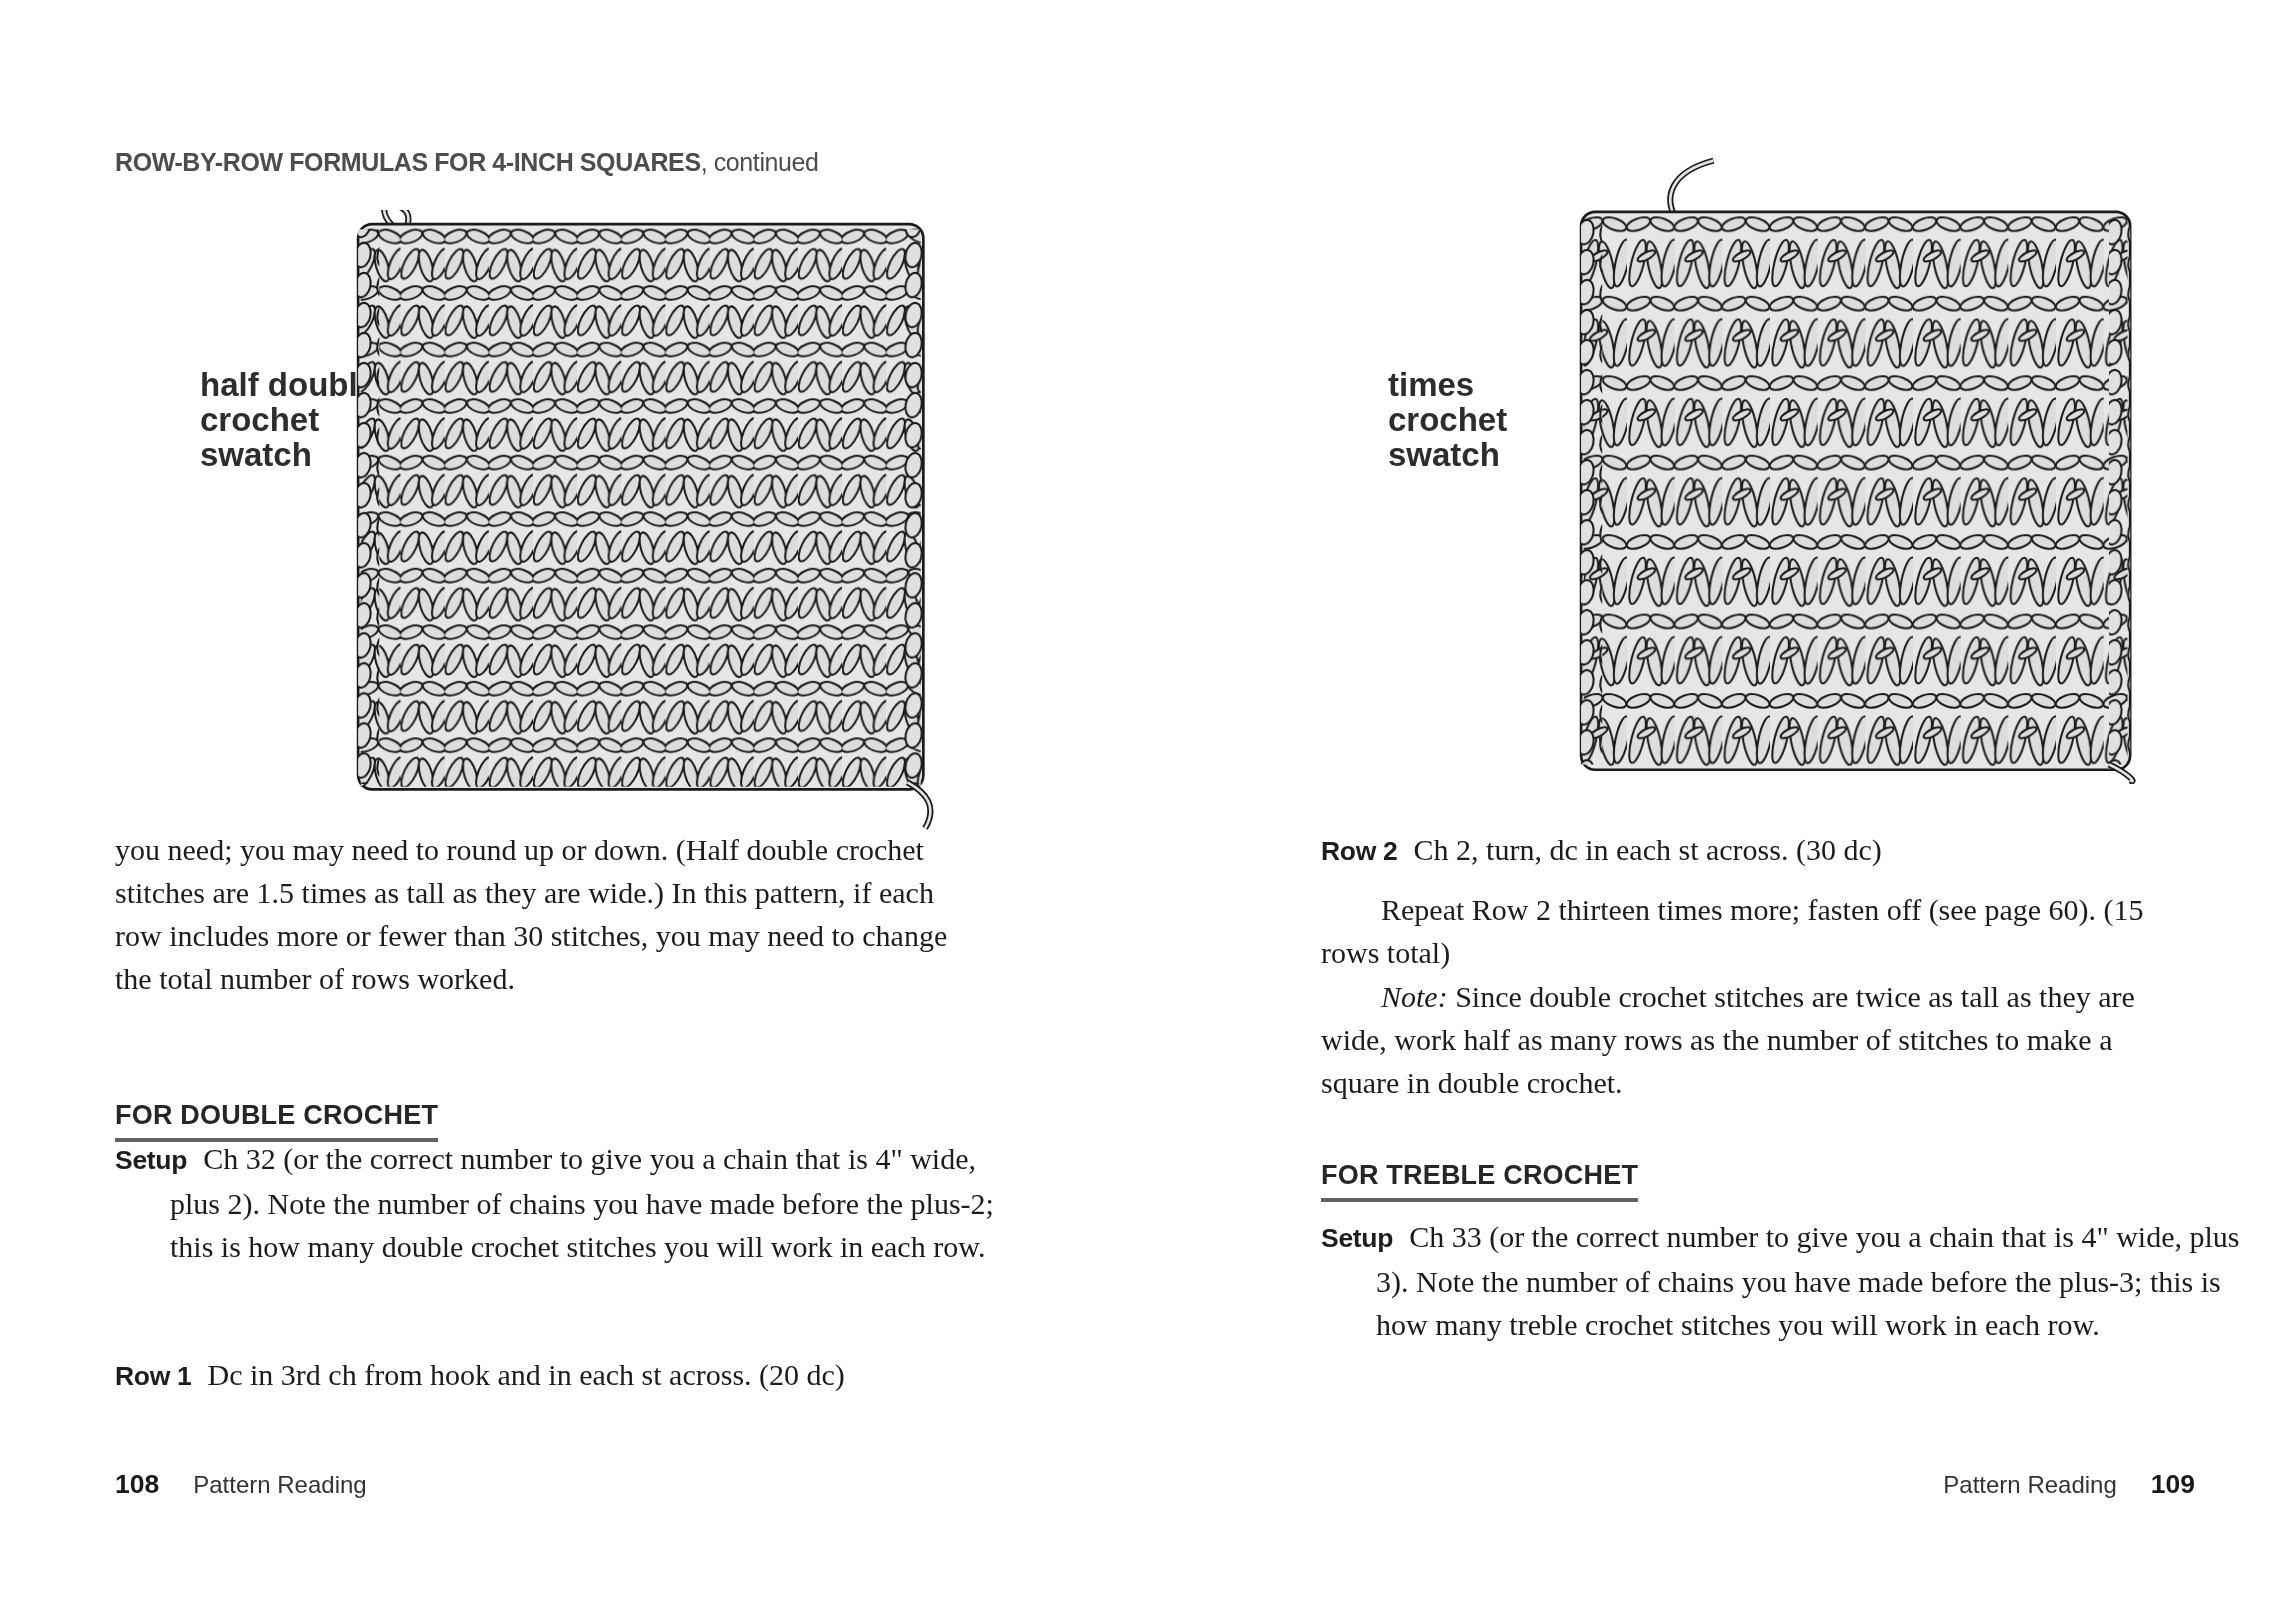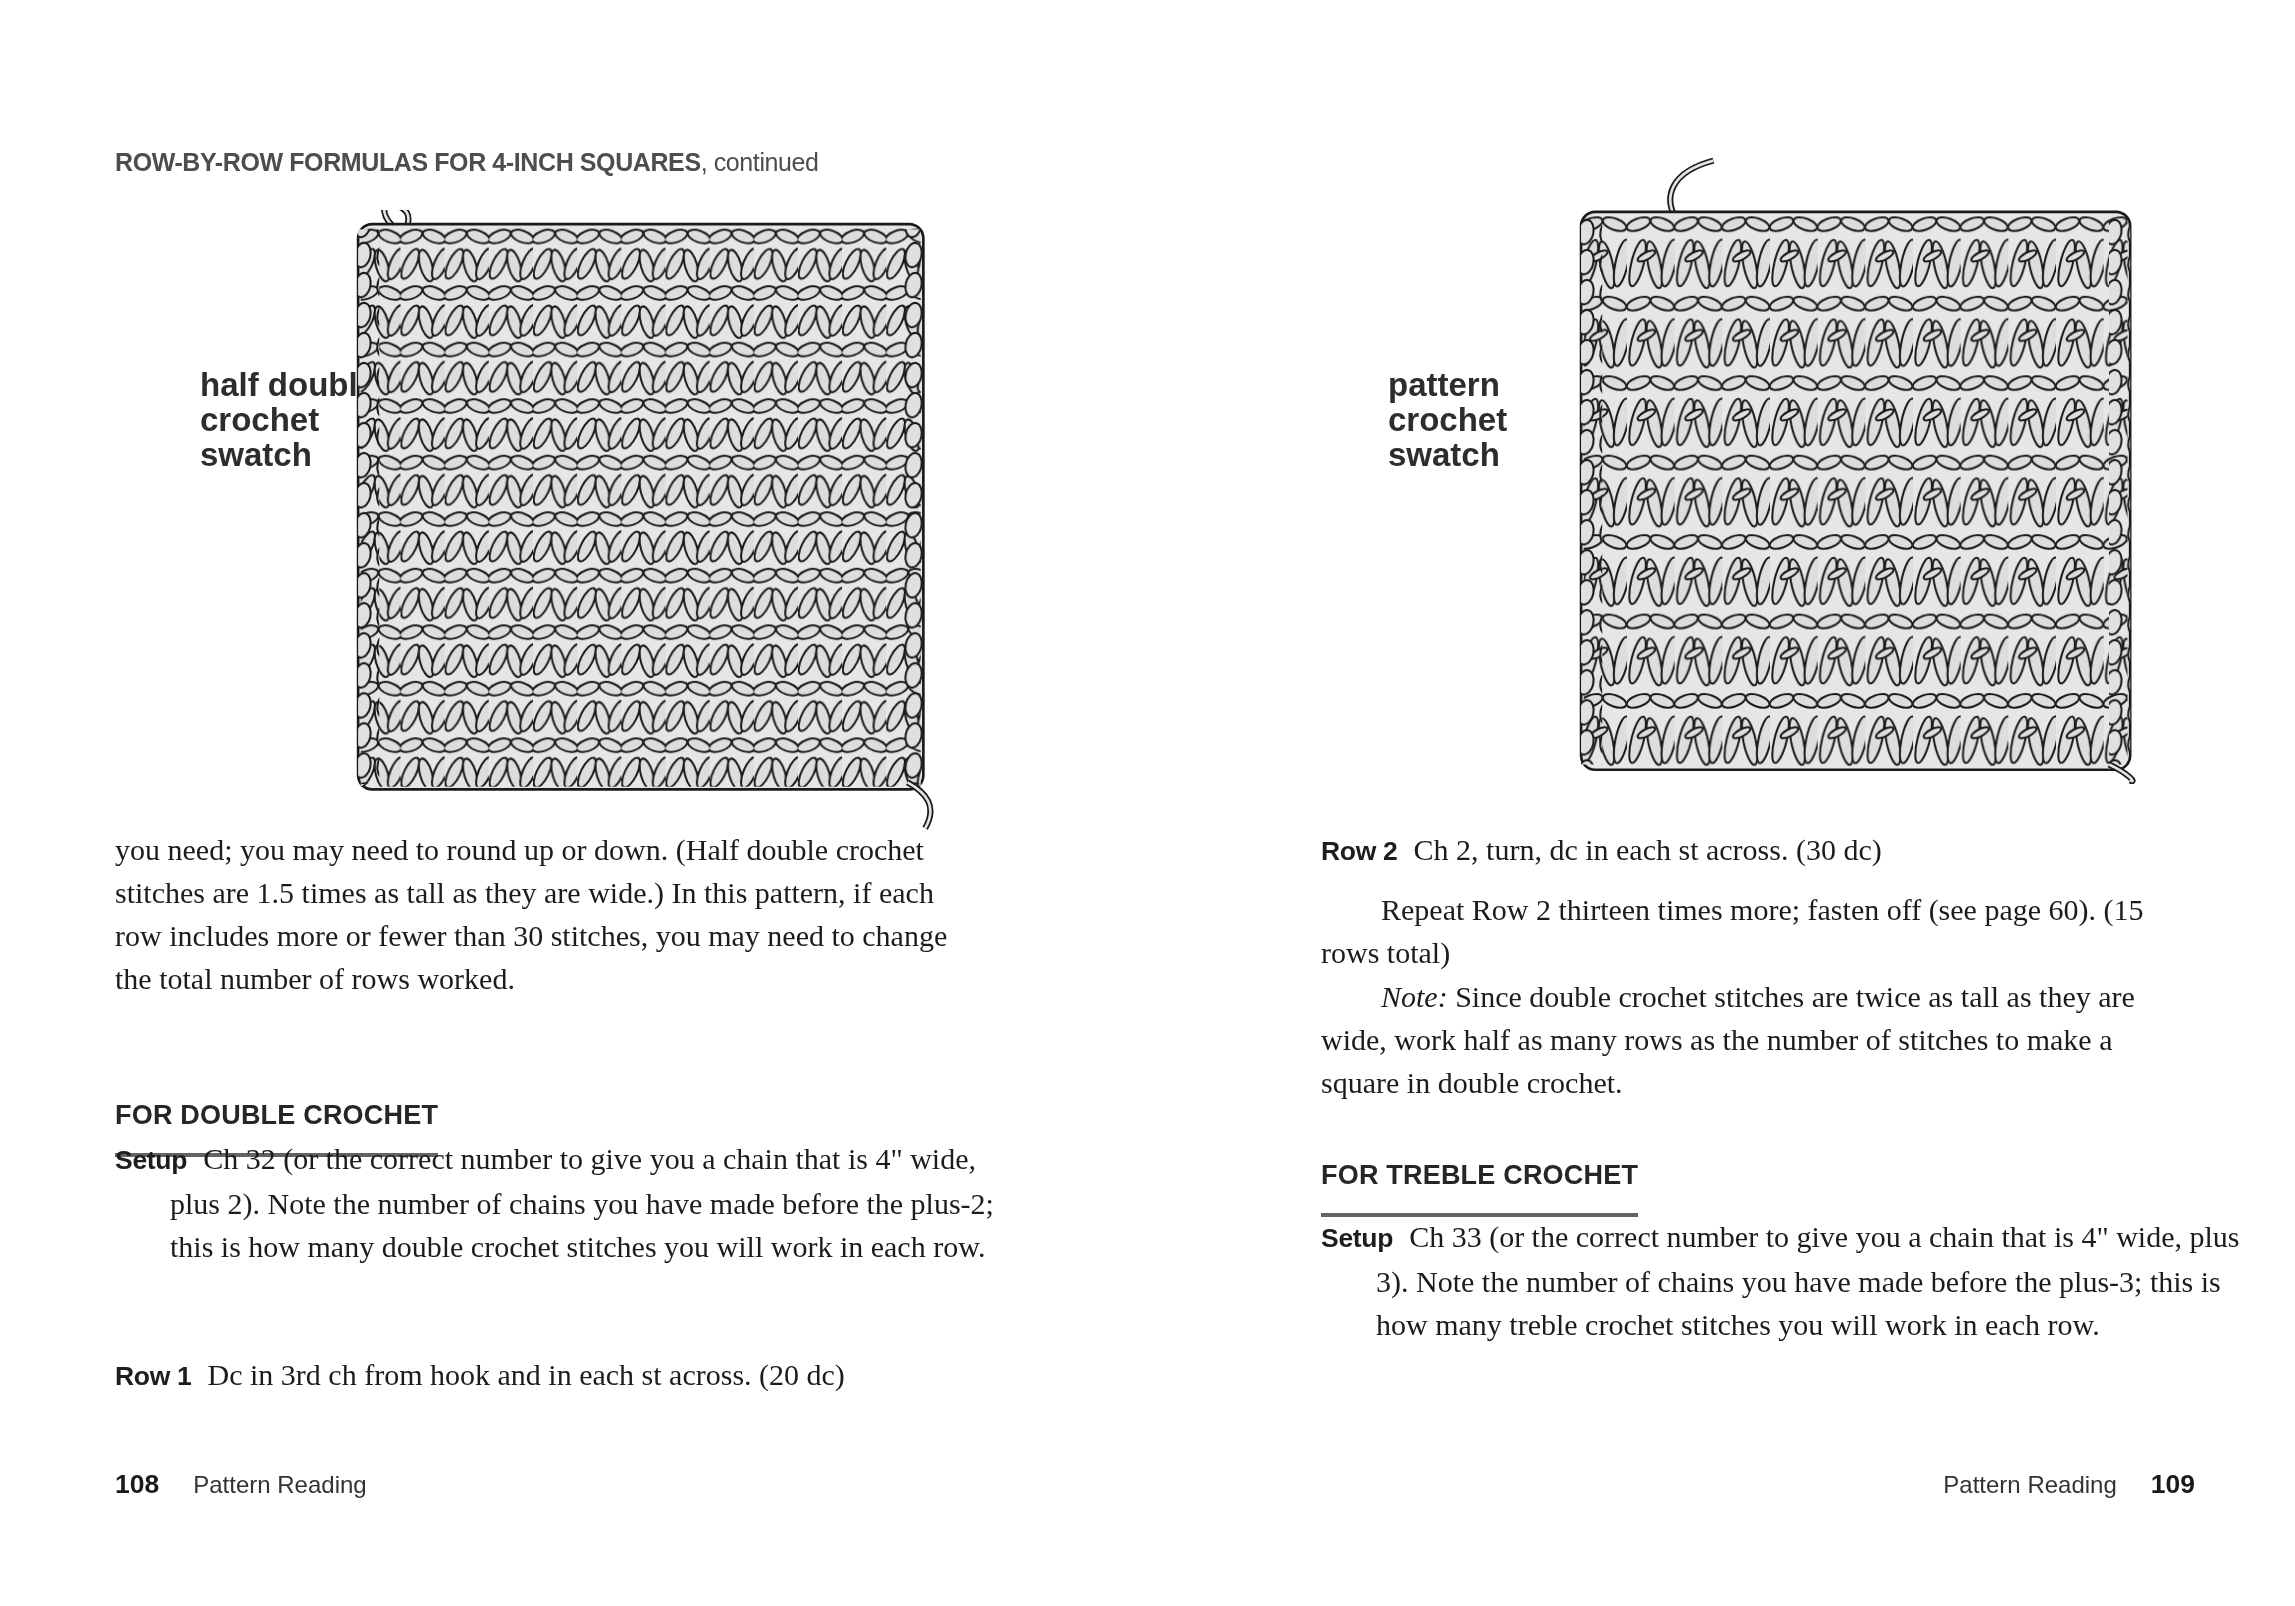"pattern" div { text: pattern -> times }
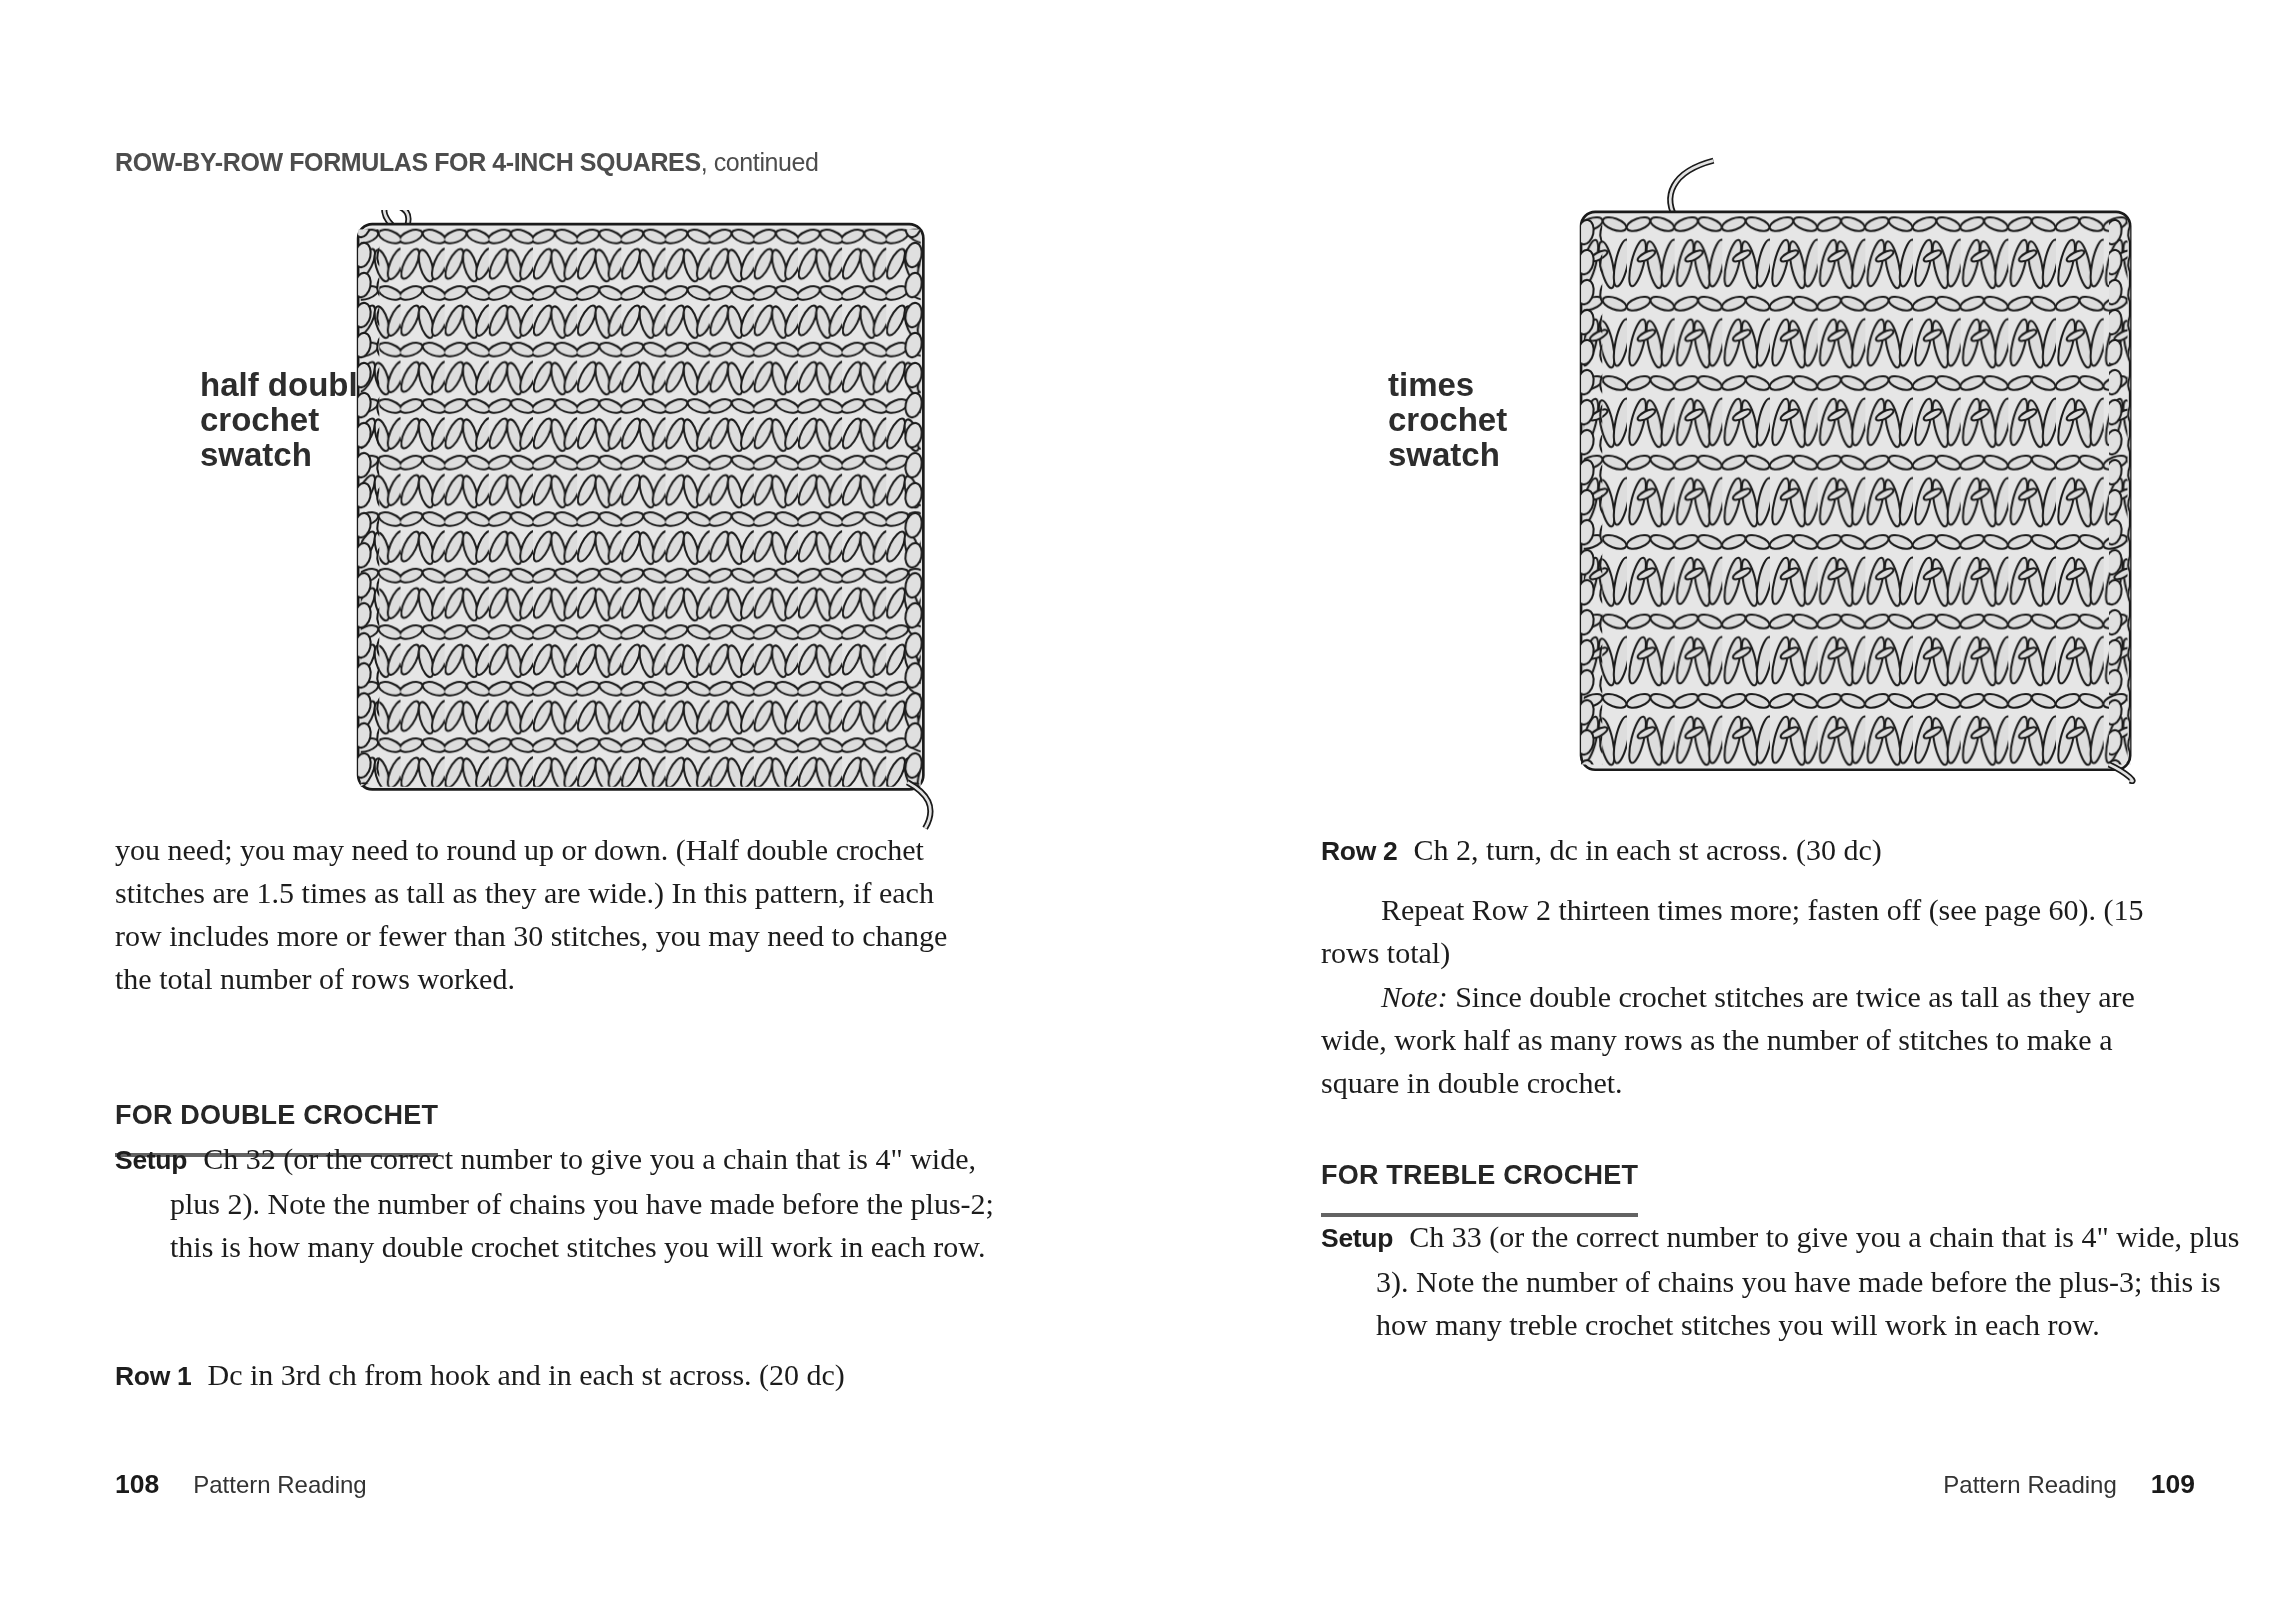"FOR DOUBLE CROCHET" .sect { padding-bottom: 22px -> 7px }
